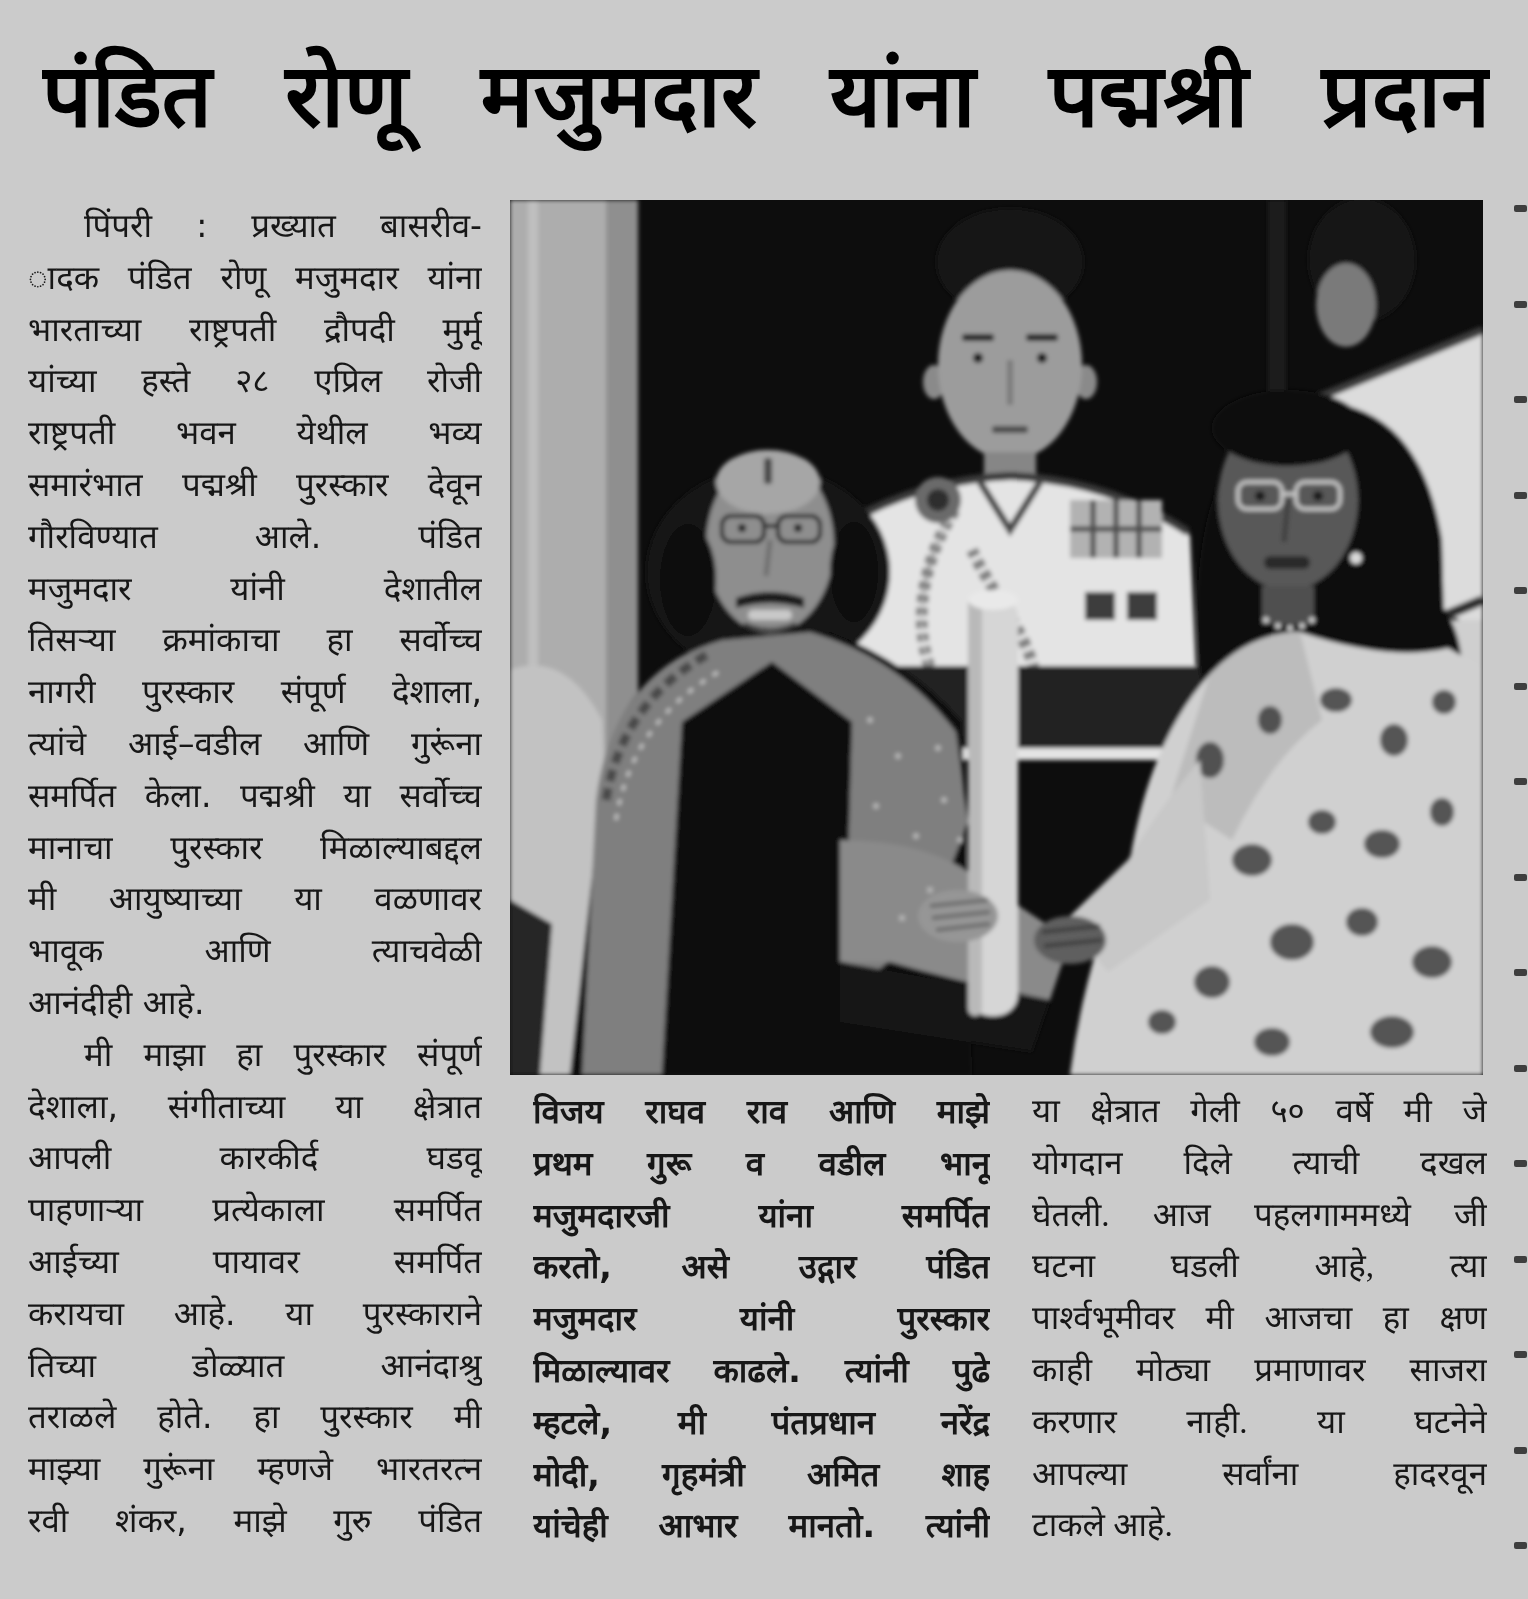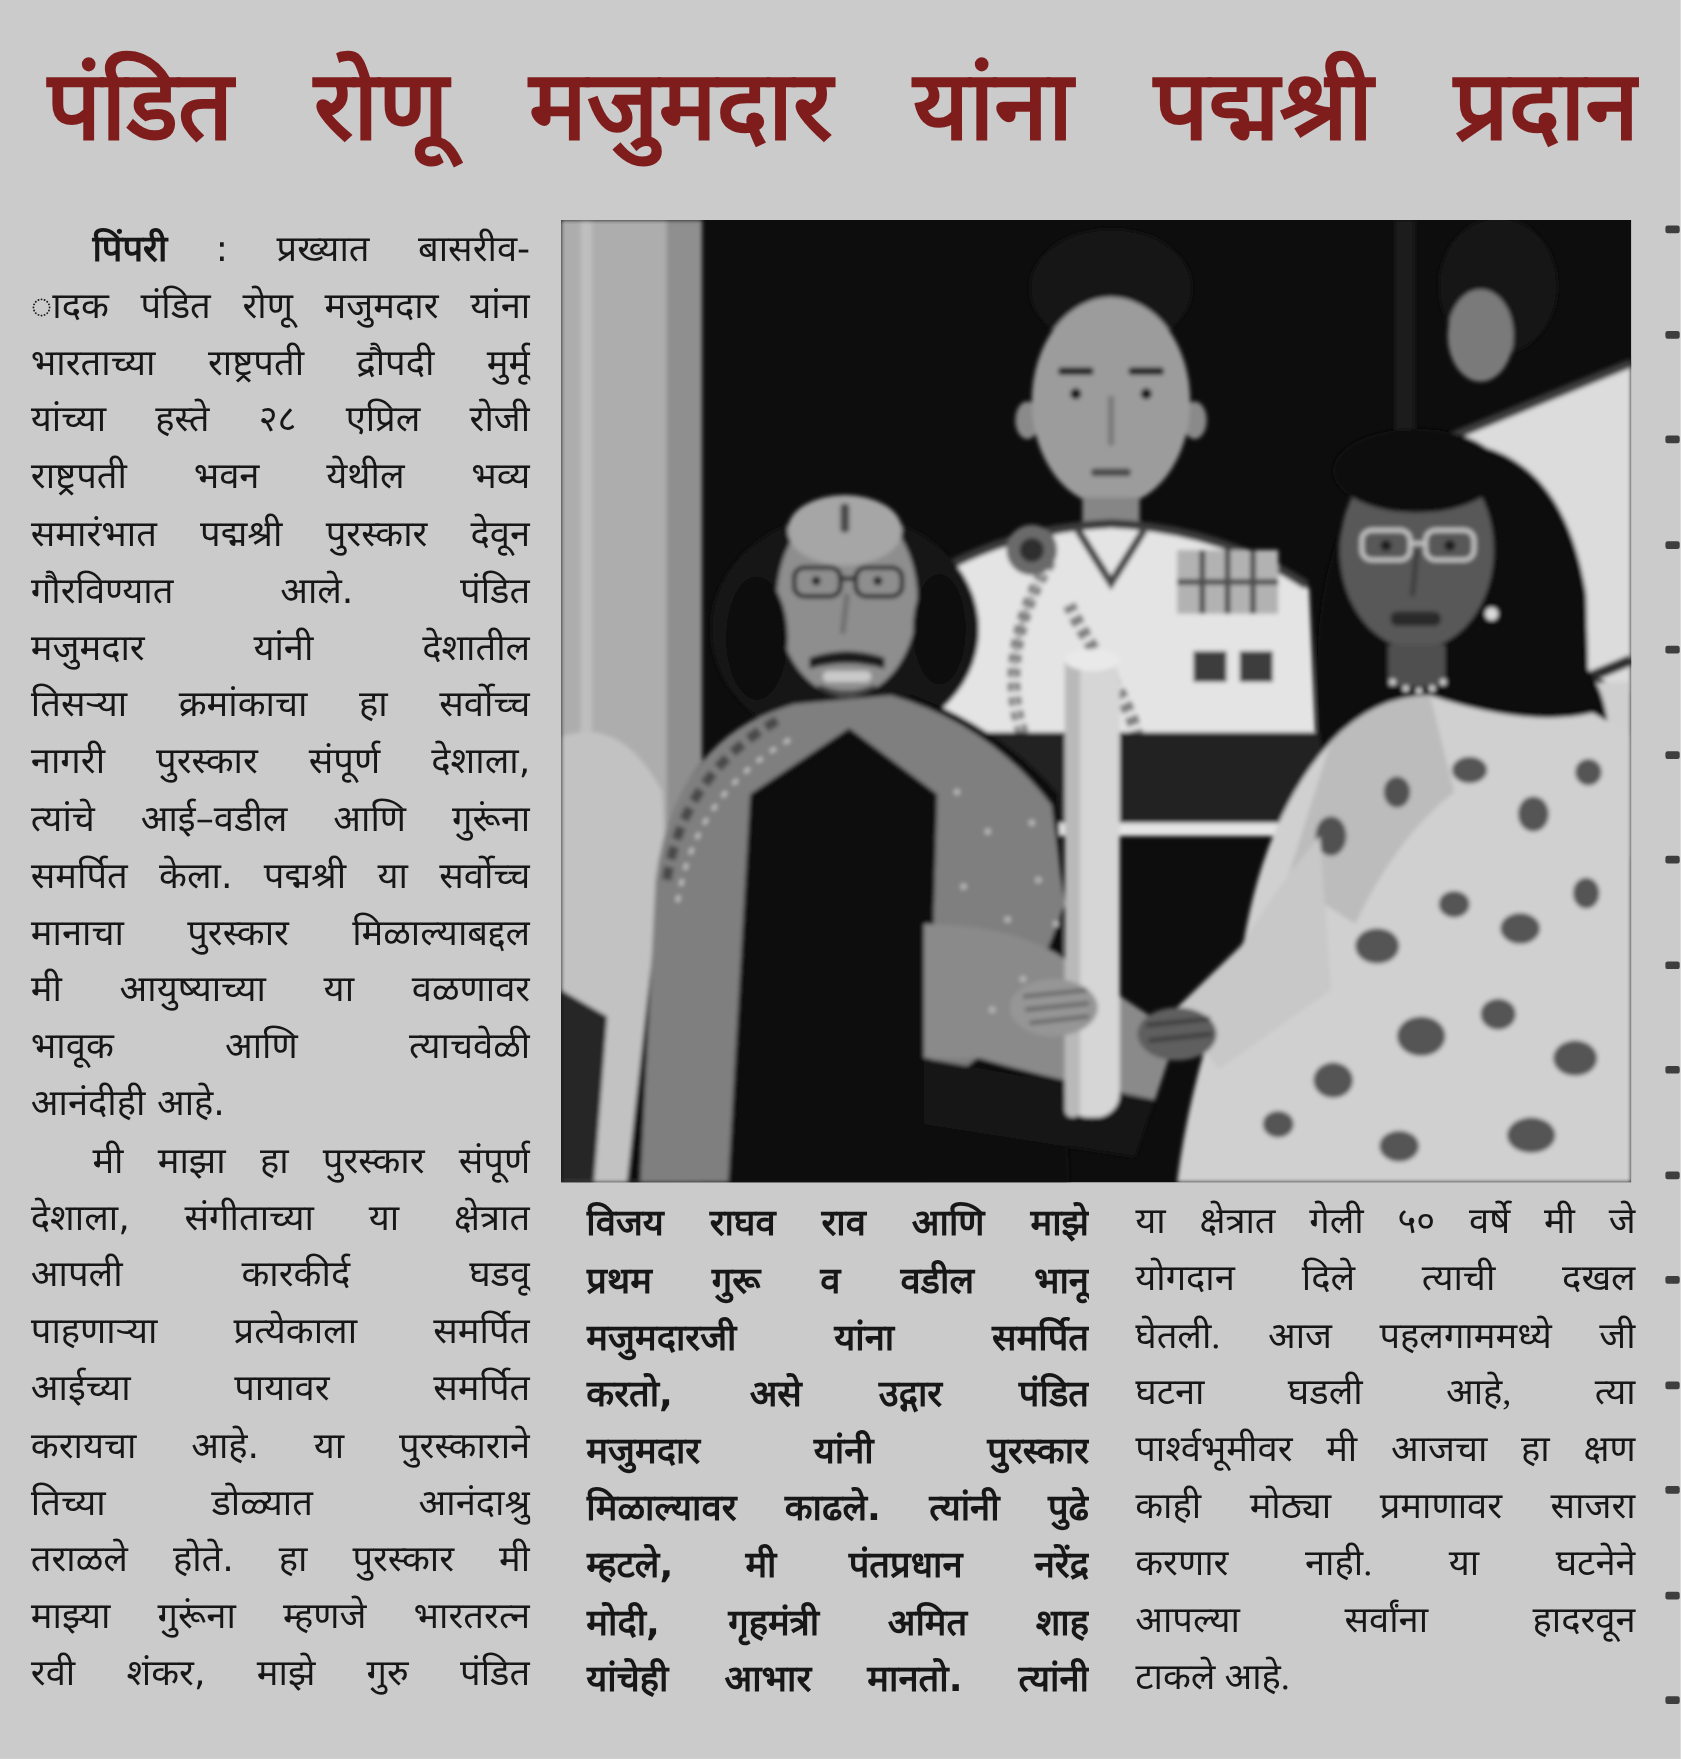"पंडित रोणू मजुमदार यांना पद्मश्री" .headline { color: #7f1d1d -> #000000 }
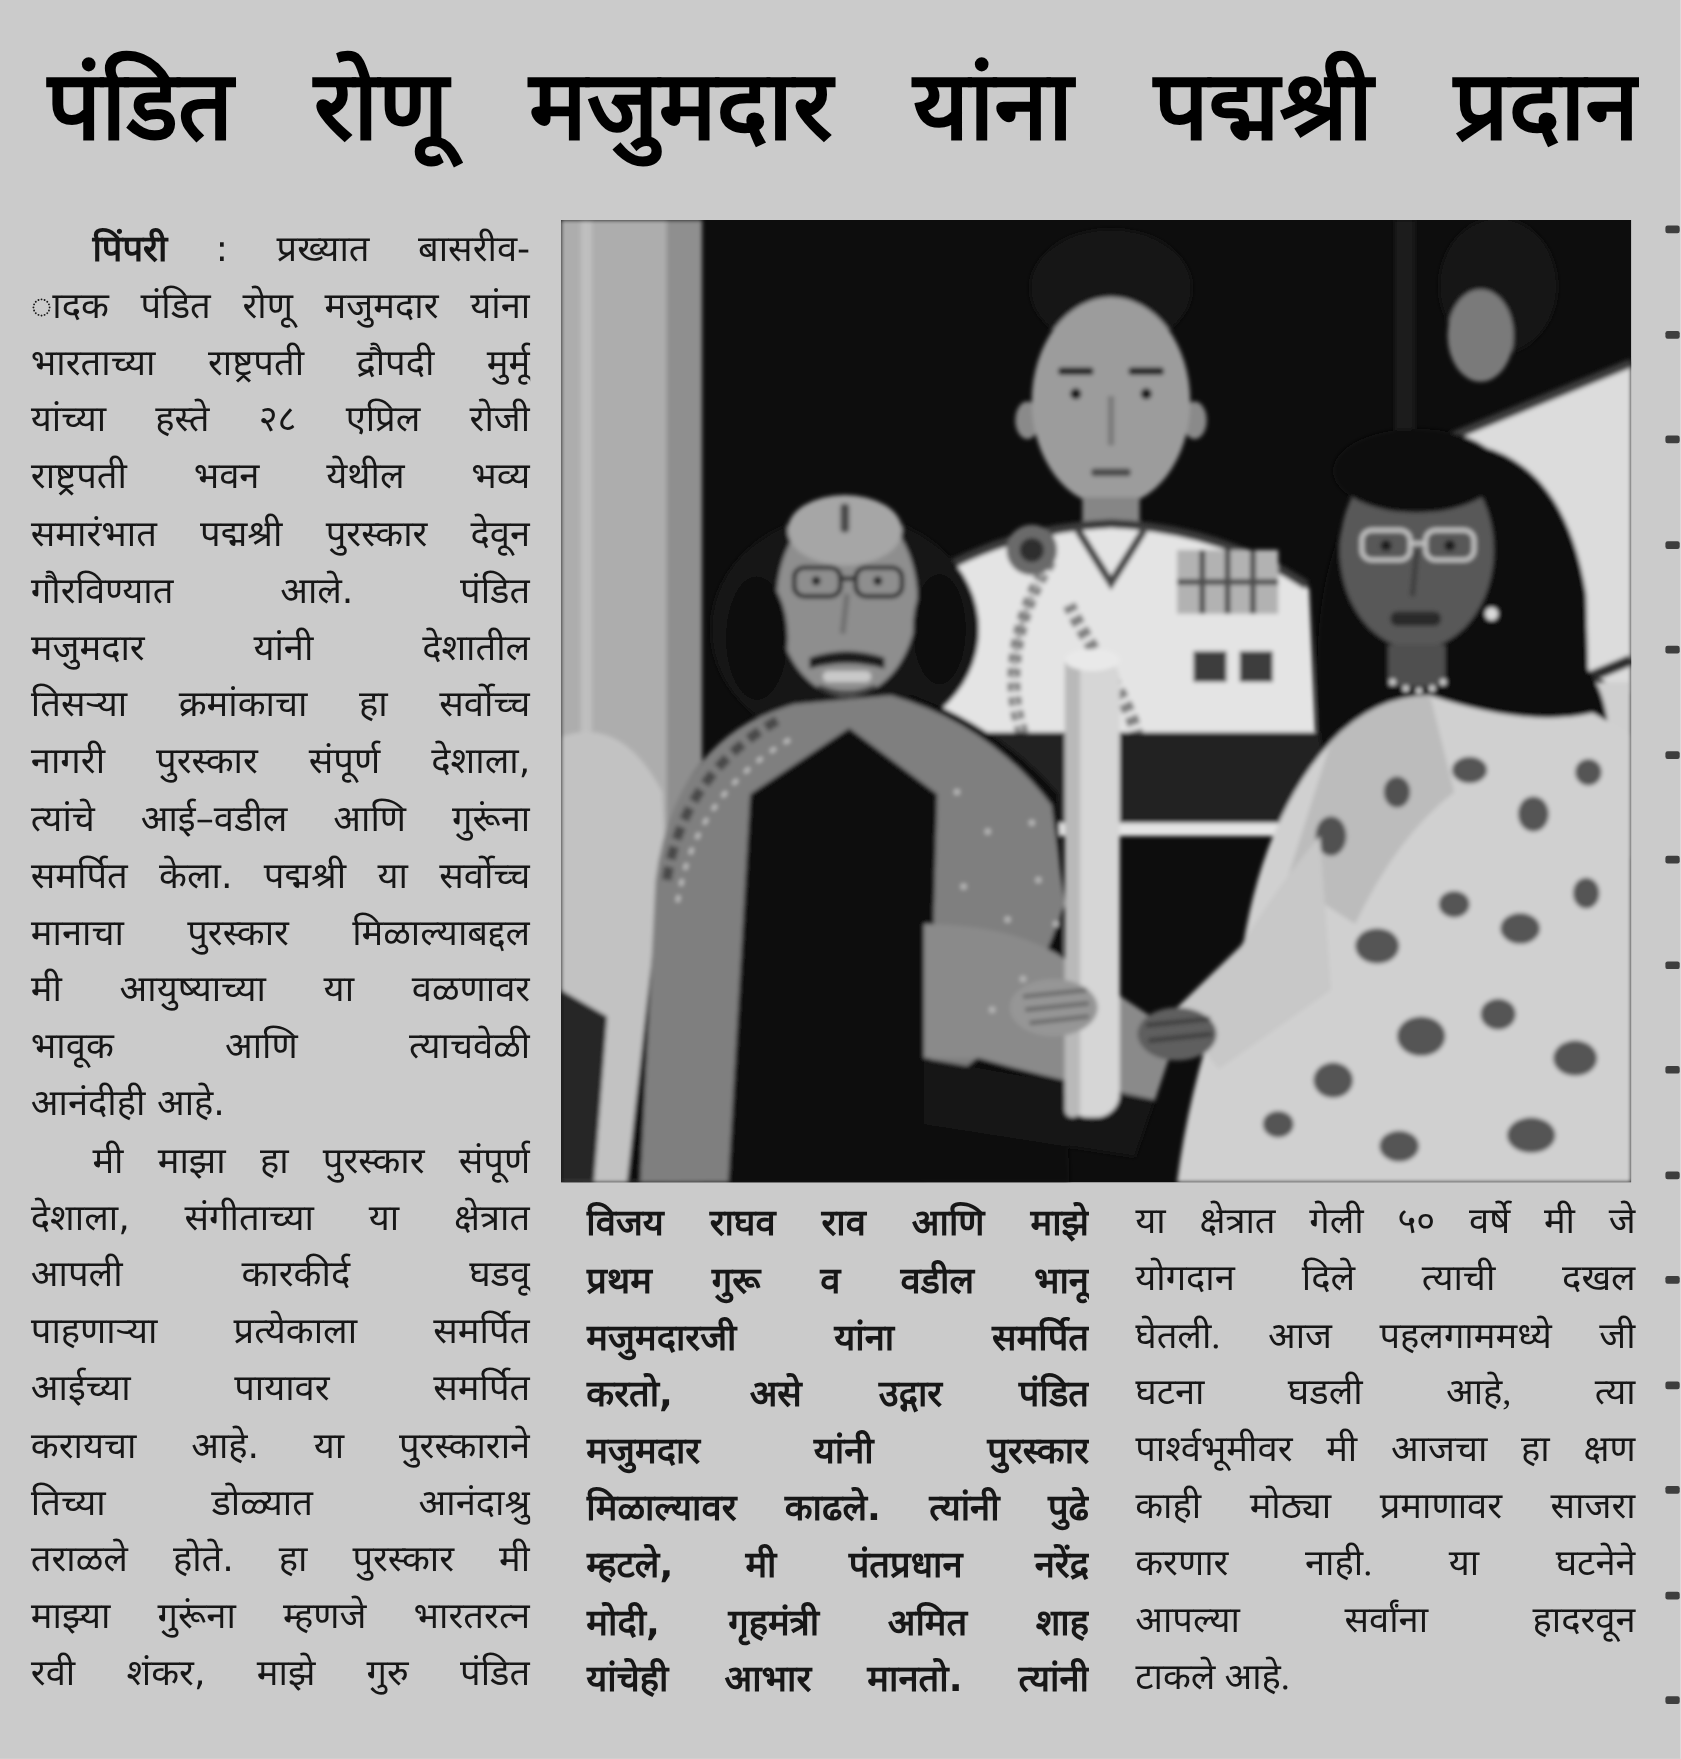"पिंपरी" .tline b { font-weight: 700 -> 400 }
